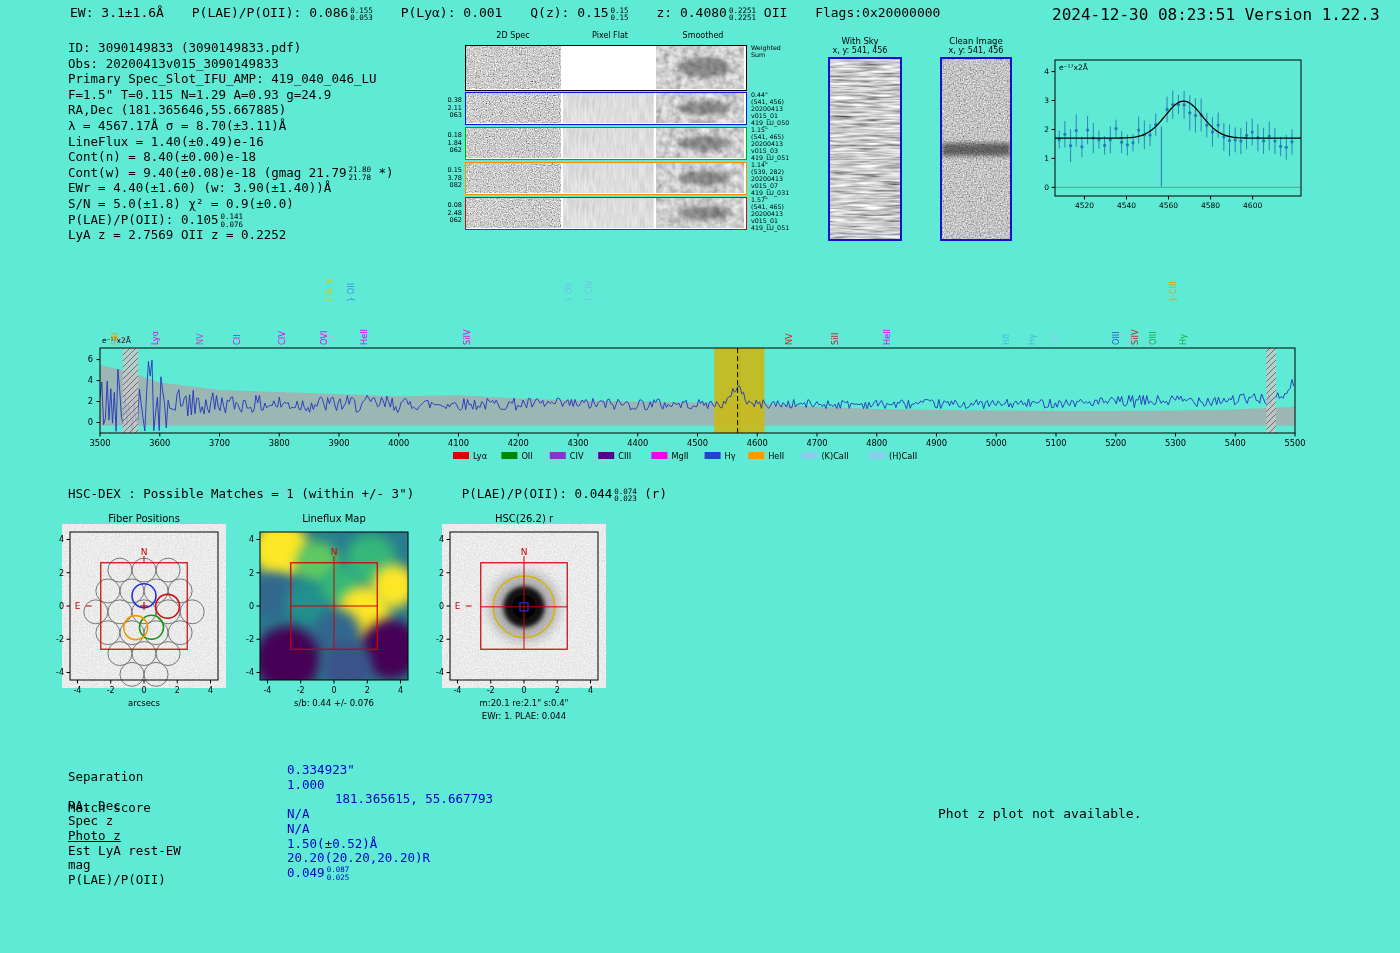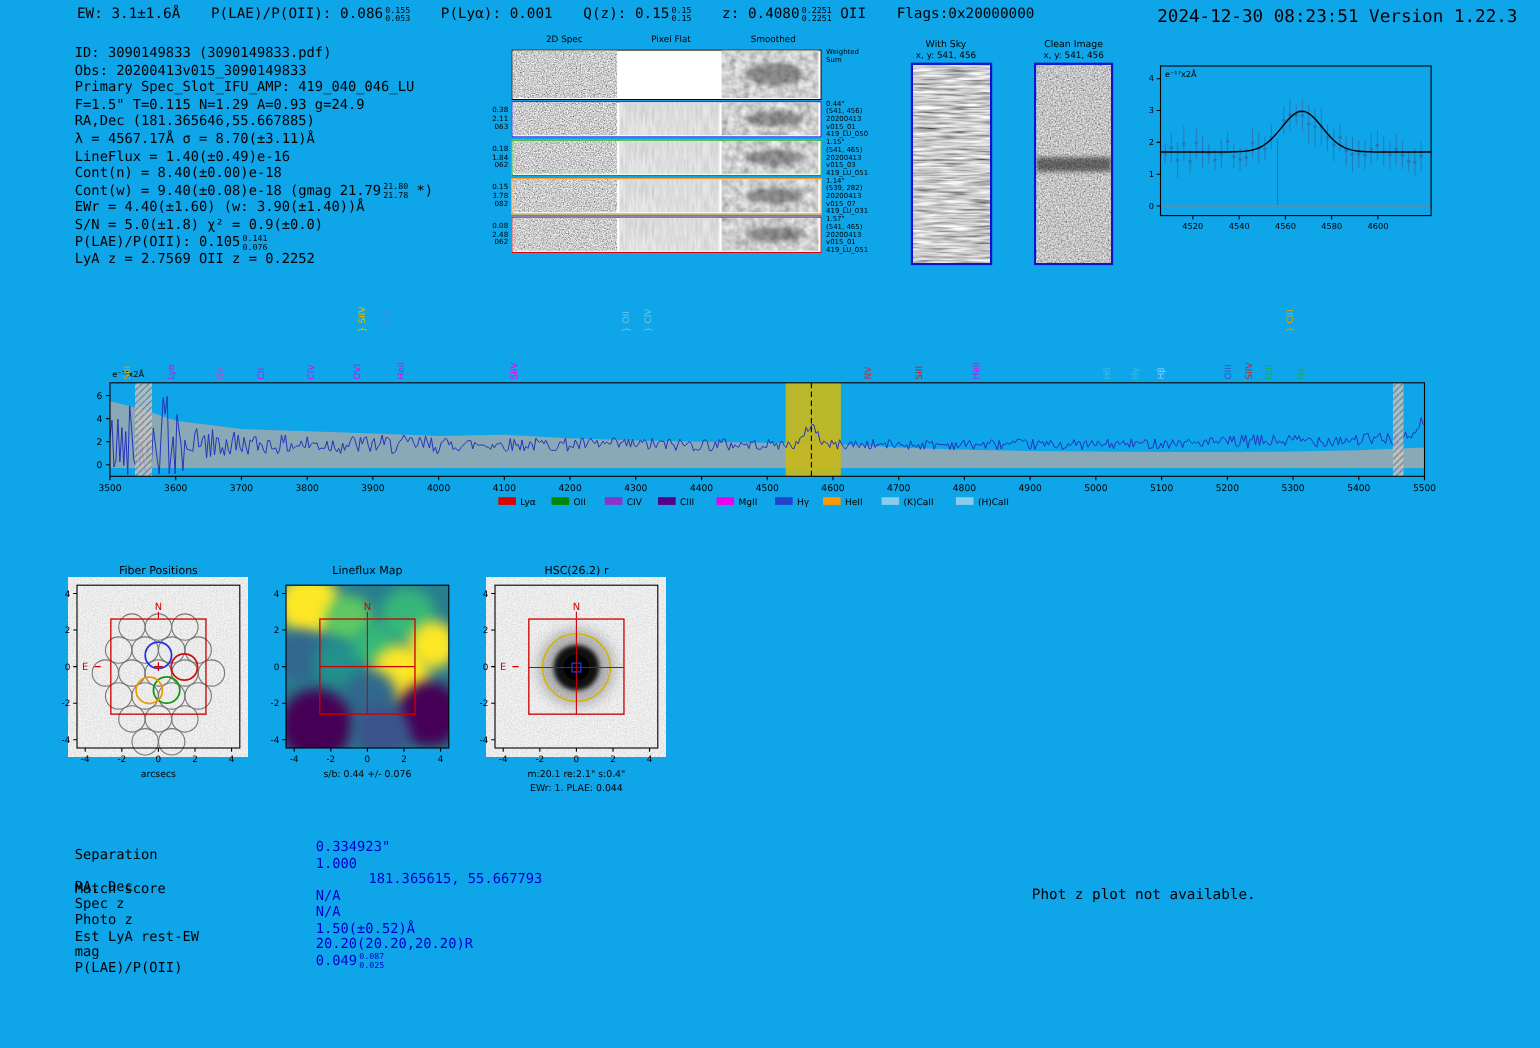"EW: 3.1±1.6Å P(LAE)/P(OII): 0.086" .page { background: #0ea5e9 -> #5eead4 }
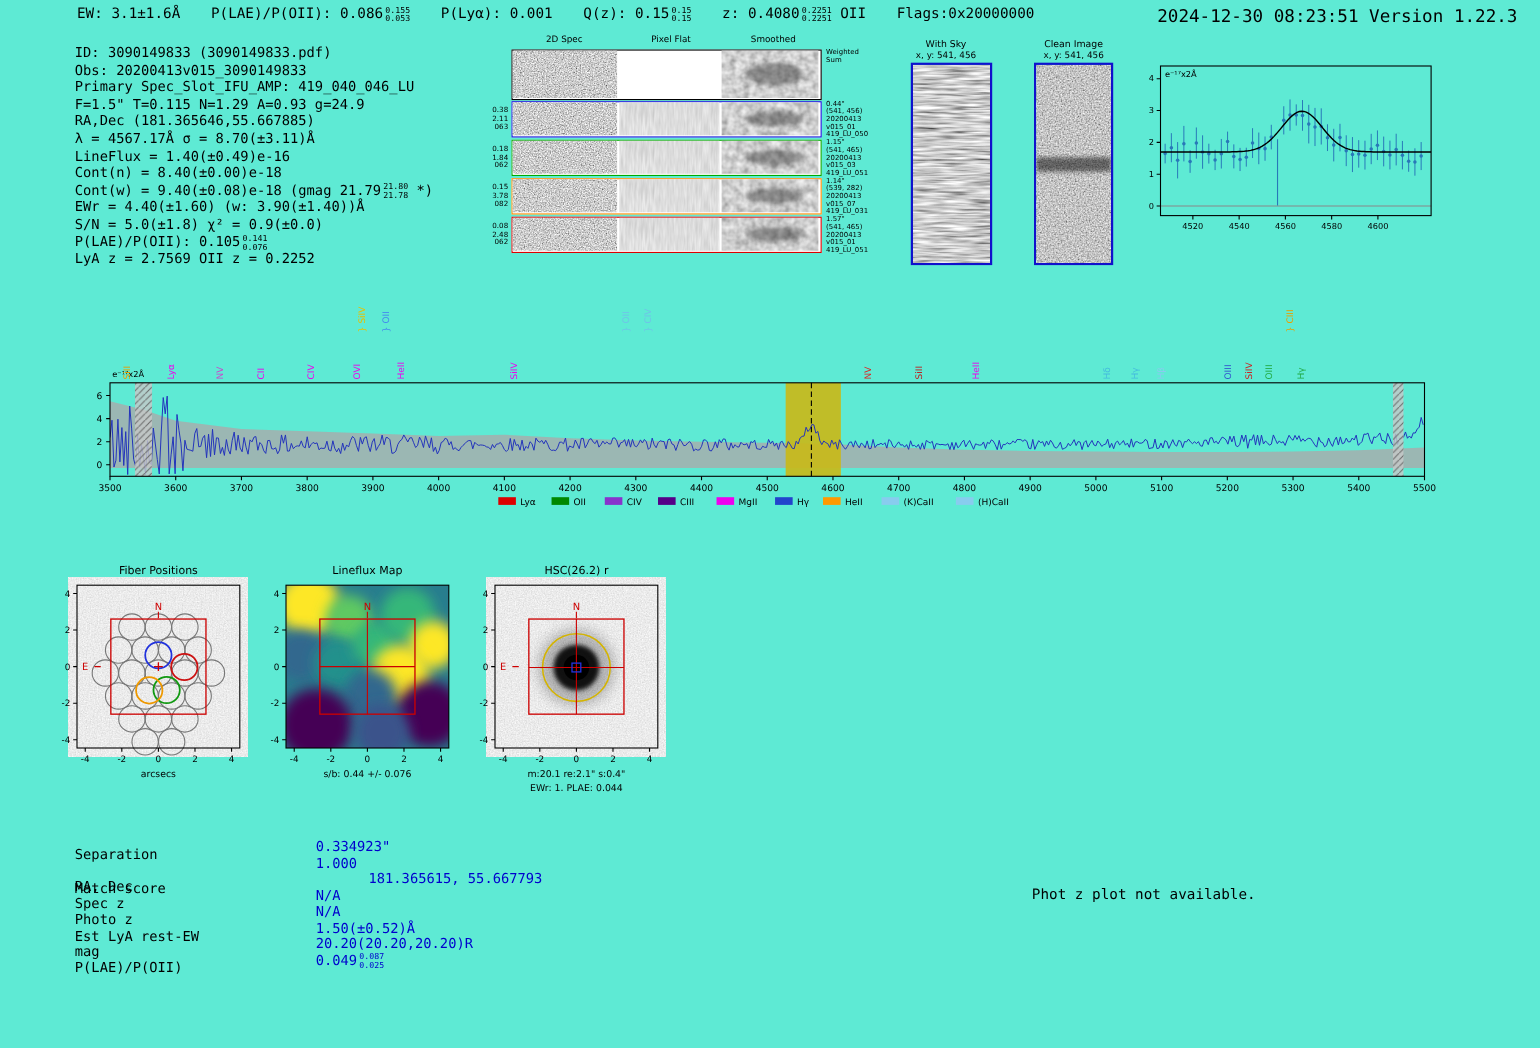"HSC-DEX : Possible Matches =" div { html: none -> <div> <span>HSC-DEX : Possible Matches = 1 (within +/- 3")</span><span></span><span></span> <span>P(LAE)/P(OII): 0.044</span><span><span>0.074</span><span>0.023</span></span>&nbsp;<span>(r)</span> </div> }
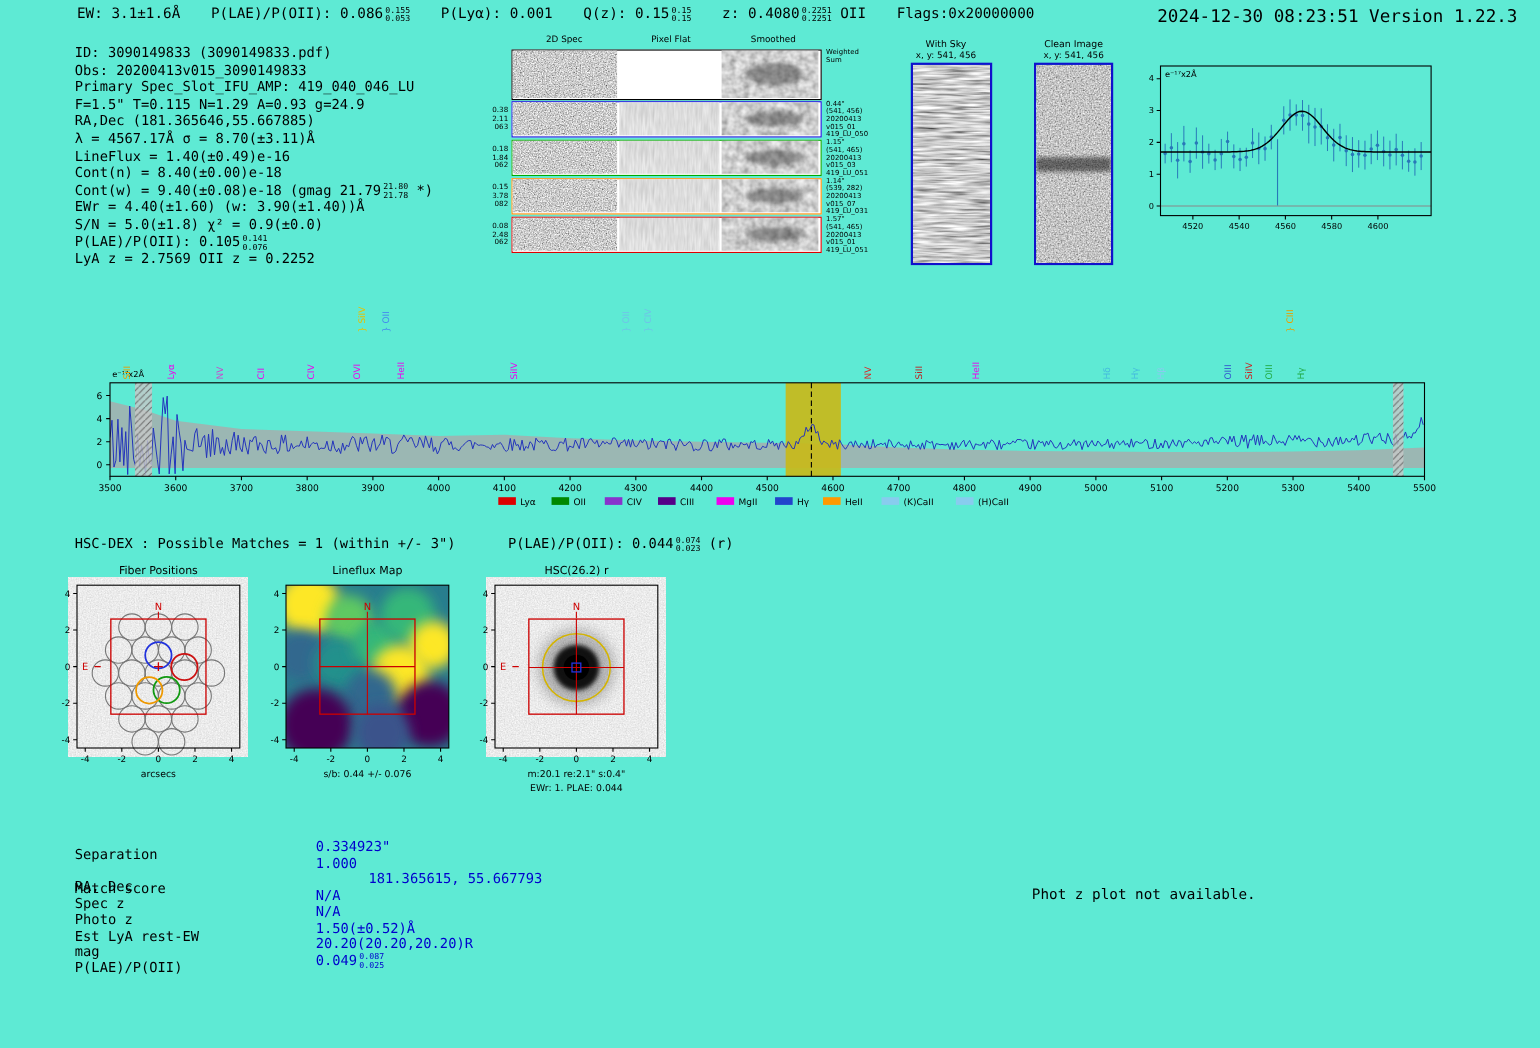"Photo z" div.mt-label { text-decoration: none -> underline }
